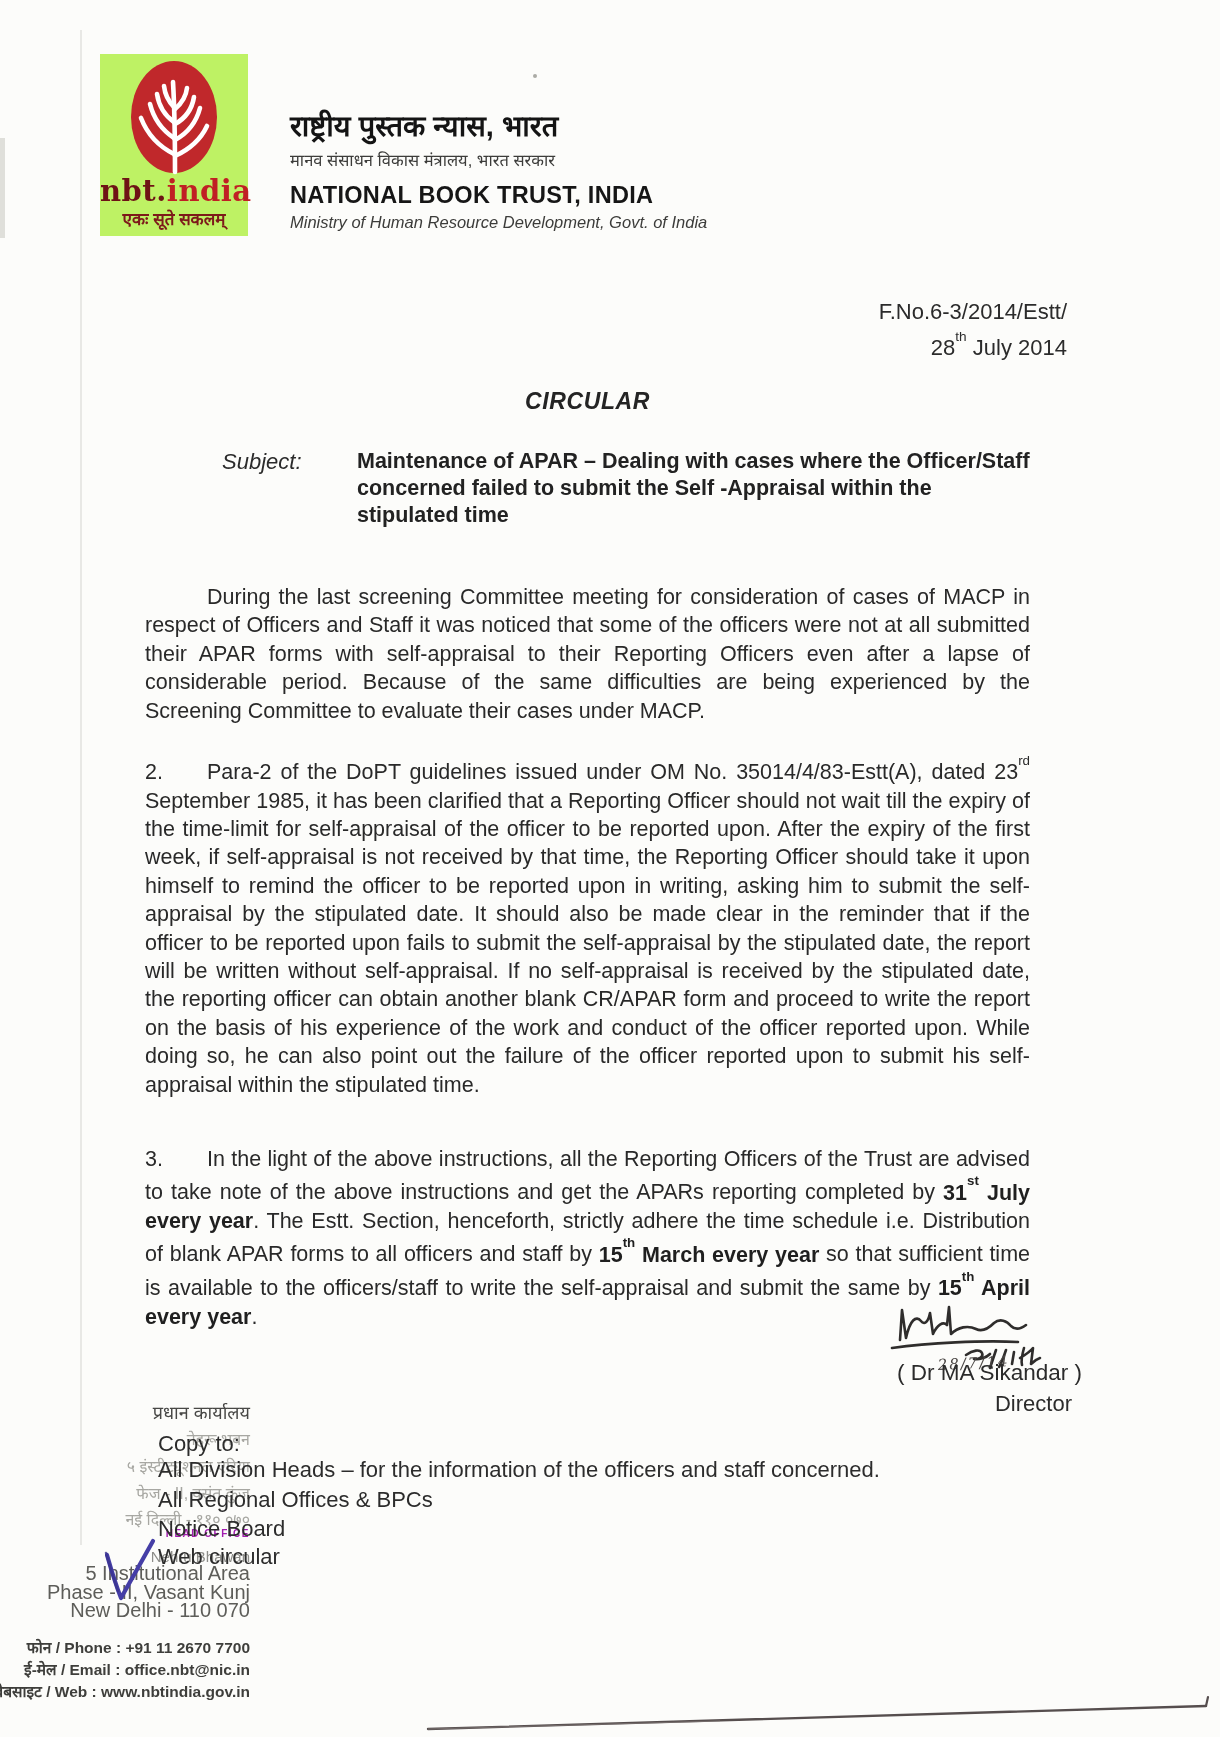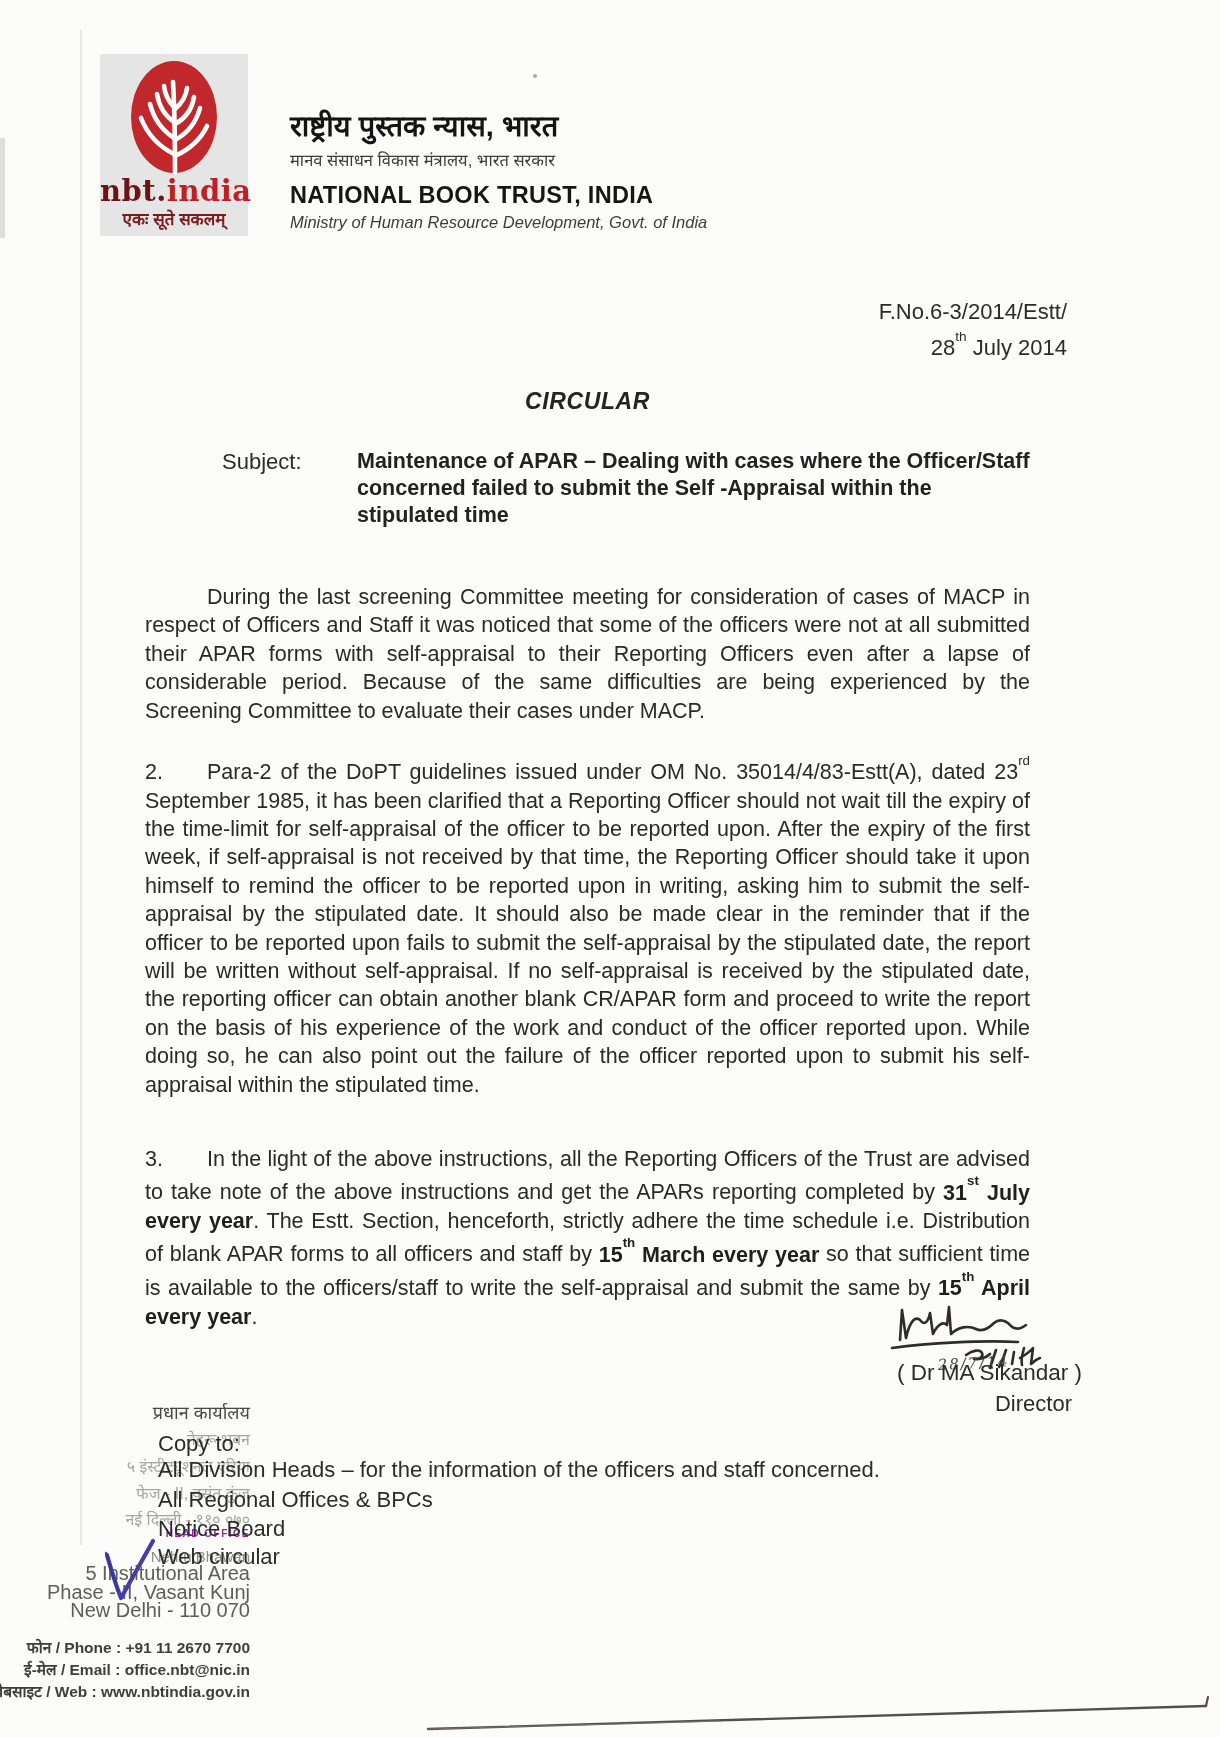"nbt.india" .logo-box { background: #e5e5e5 -> #bef264 }
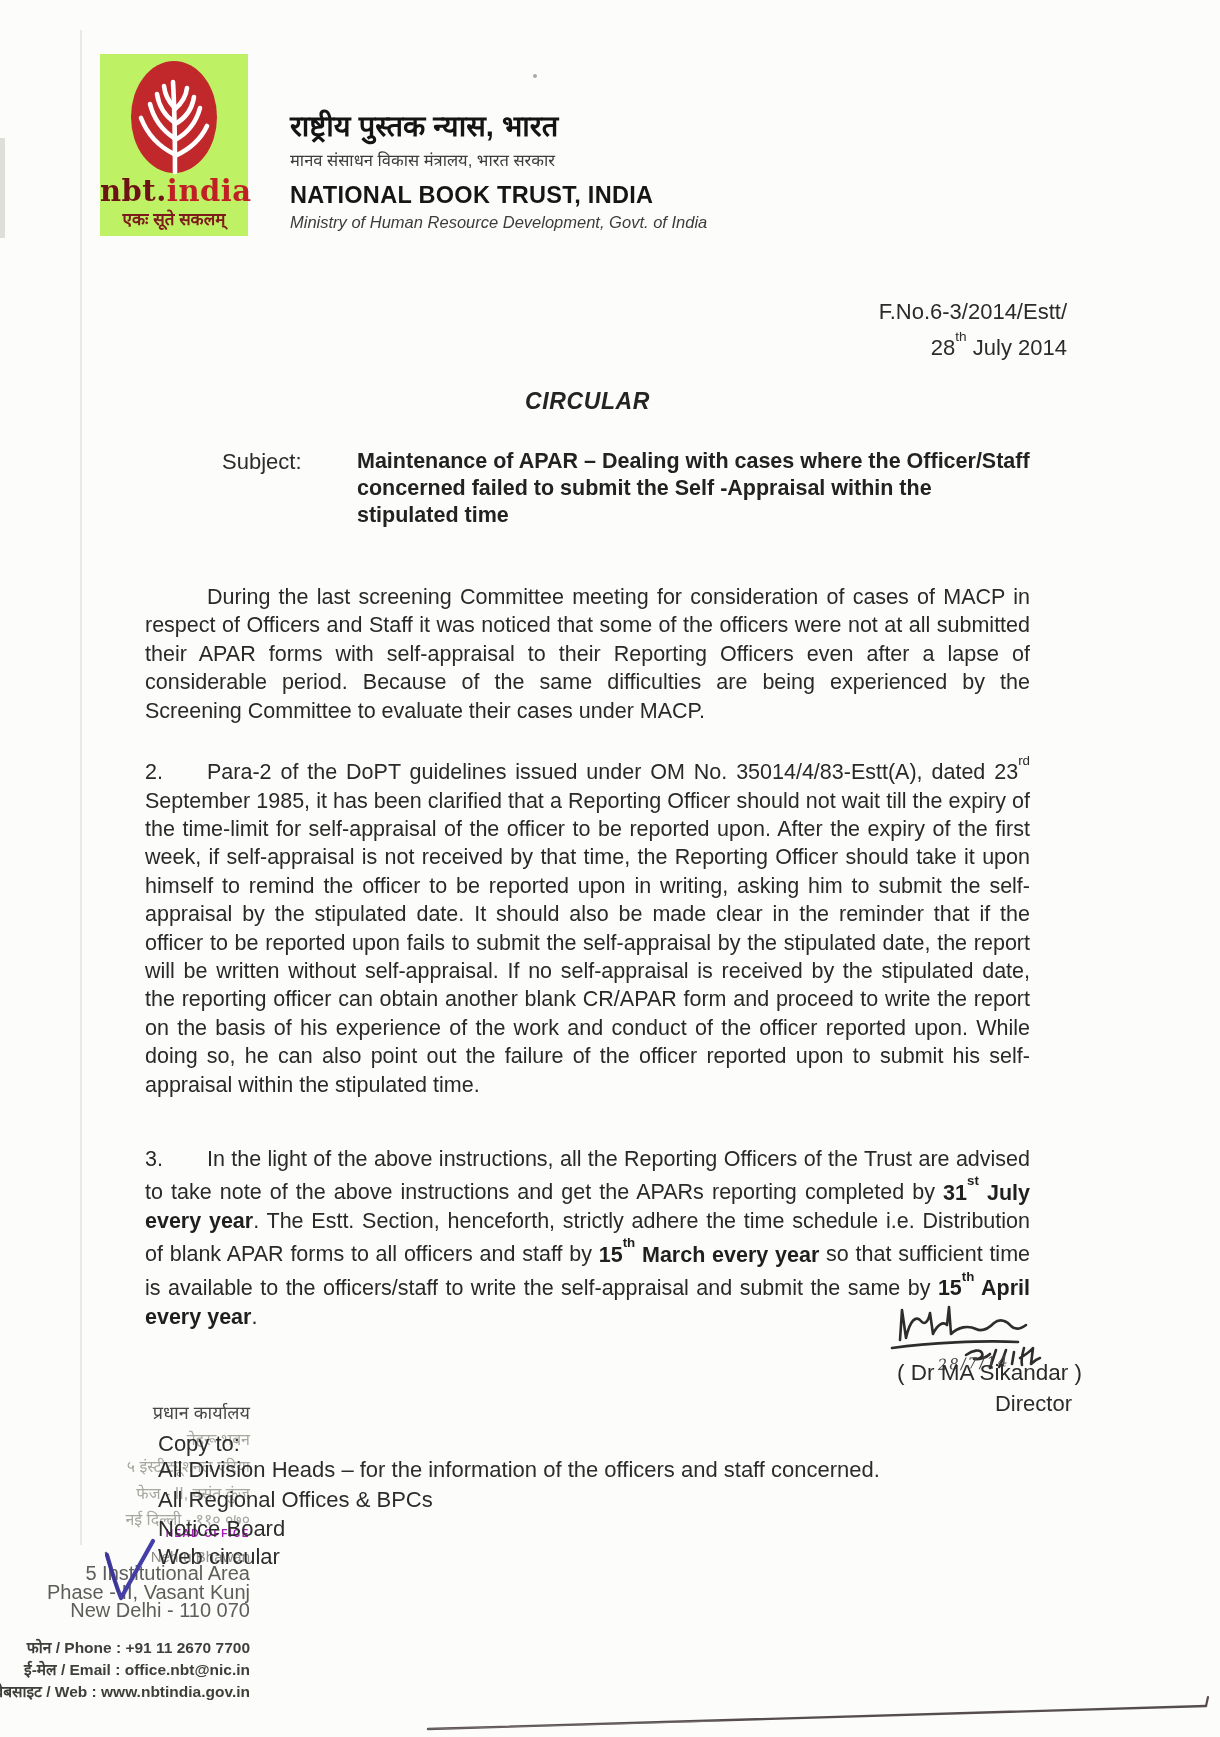"Subject:" .subj-label { font-style: none -> italic }
